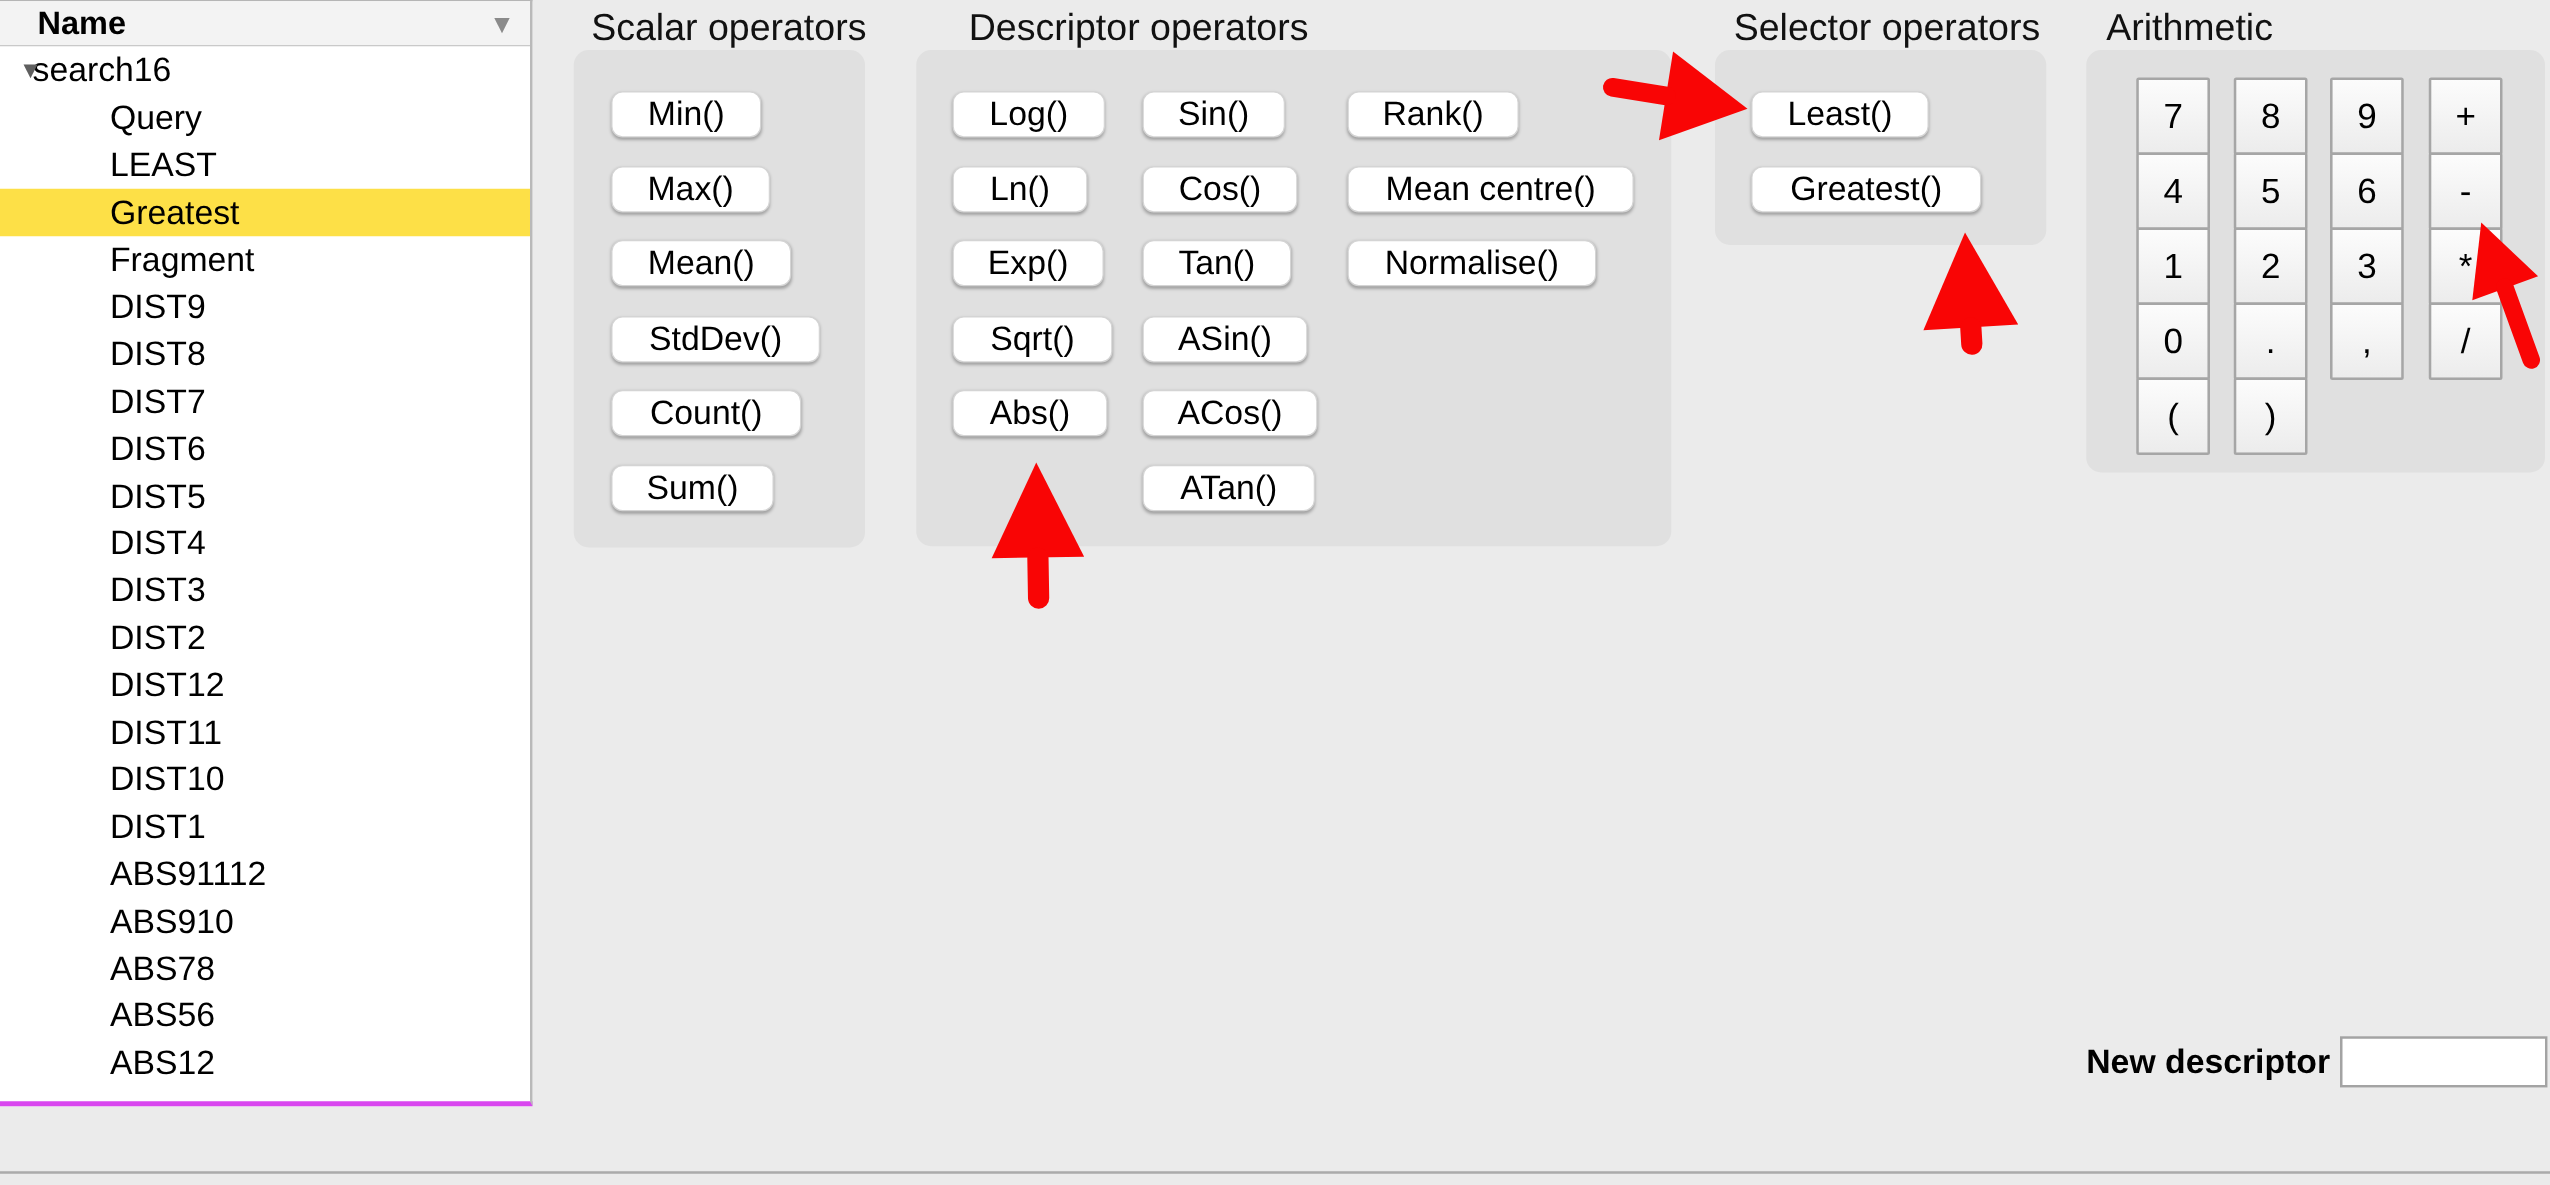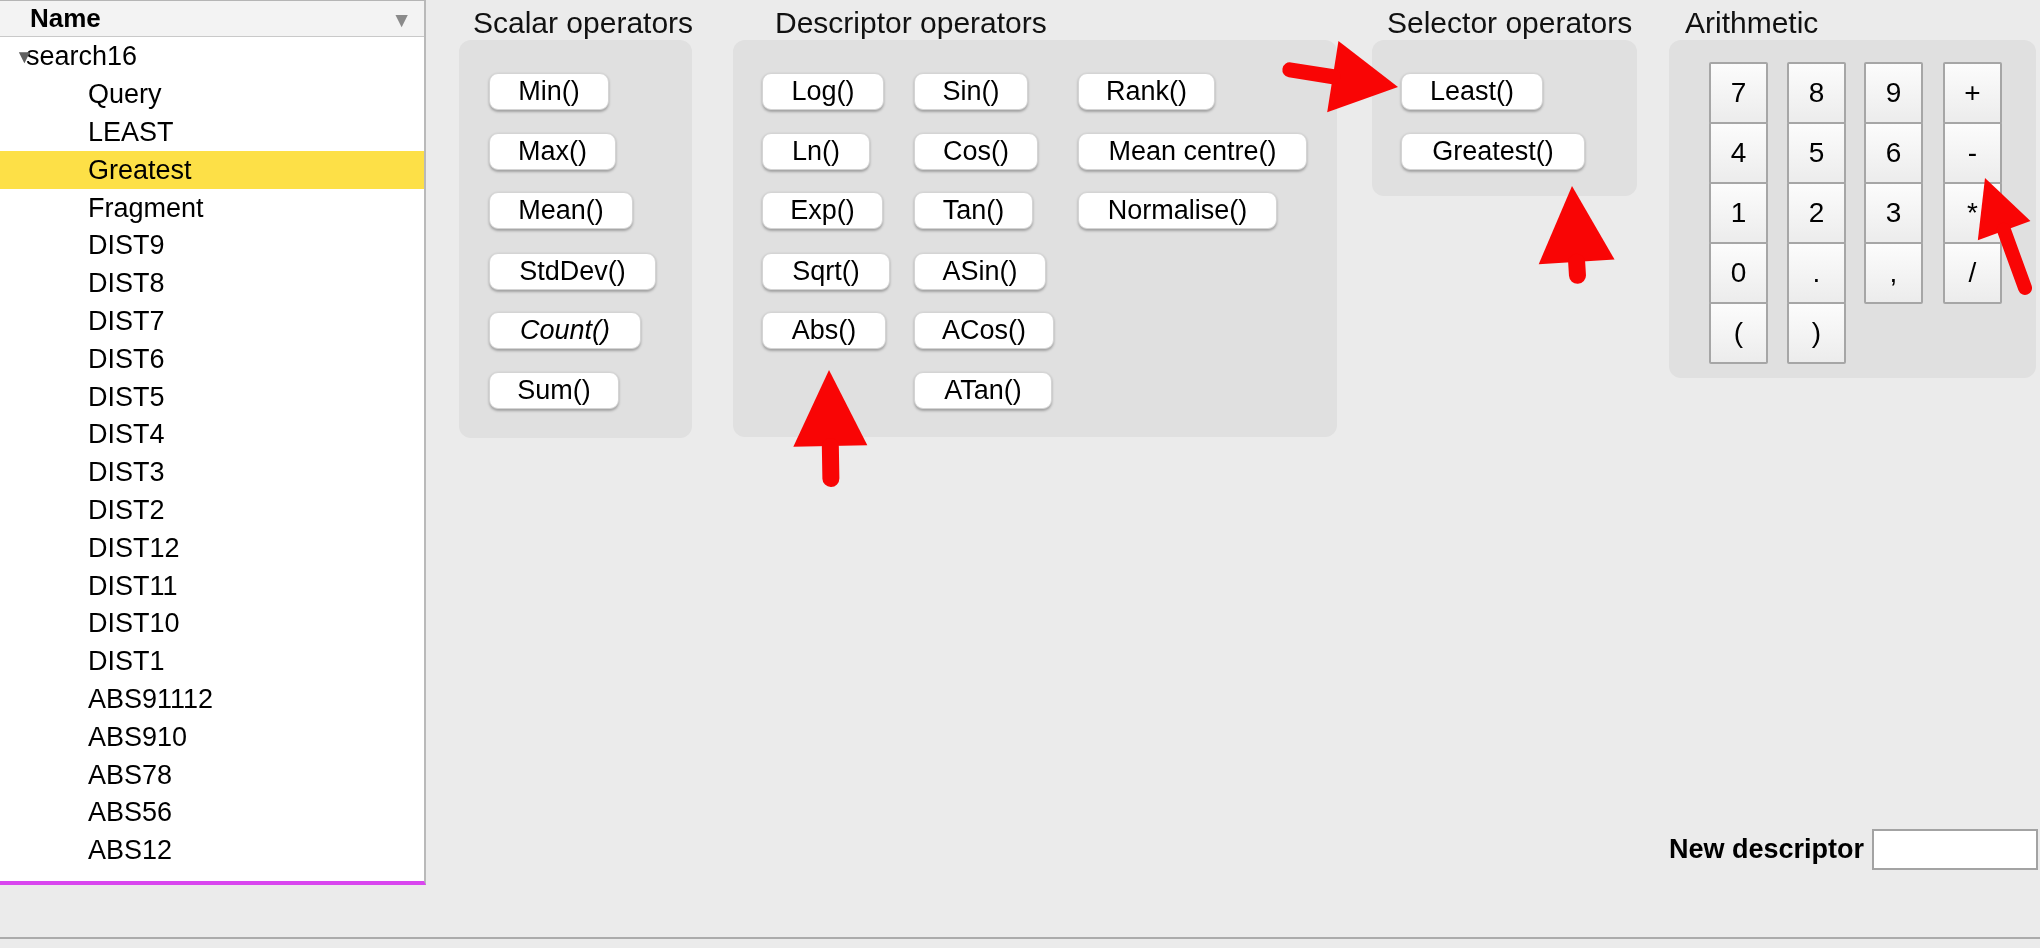"Count()" button.op-btn { font-style: italic -> none }
